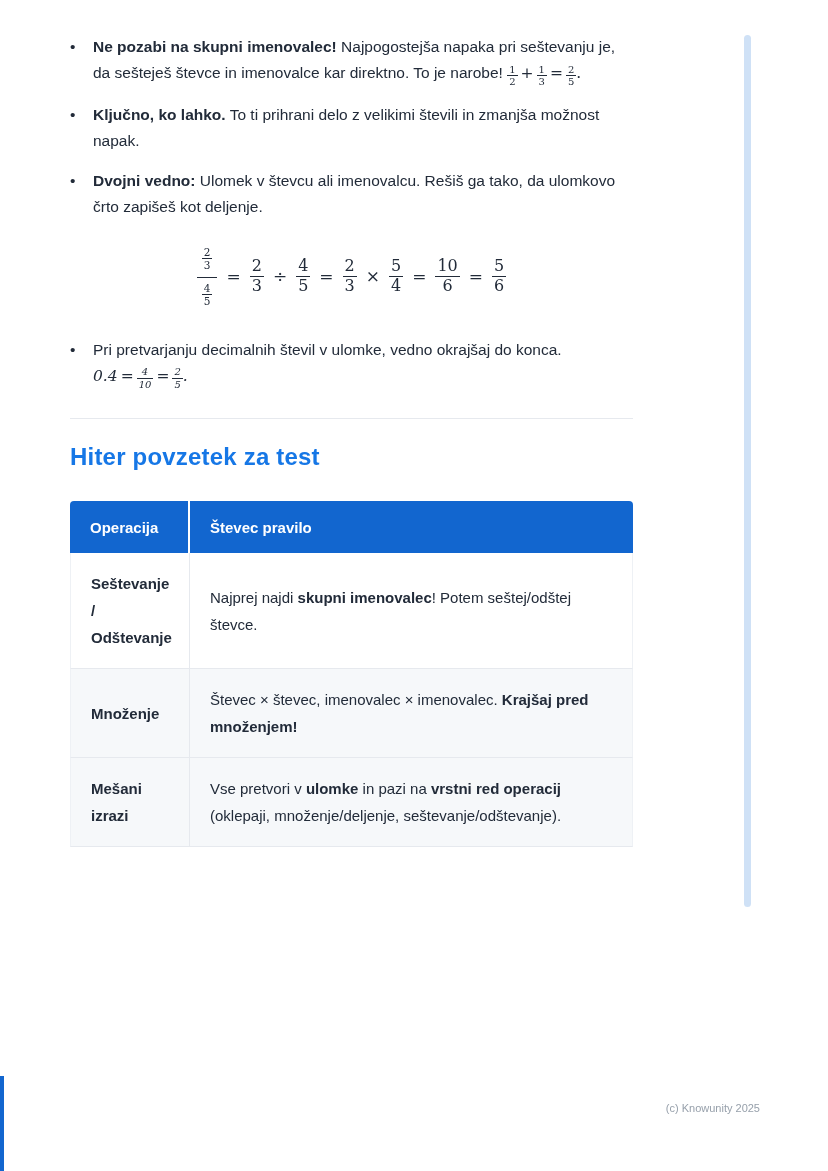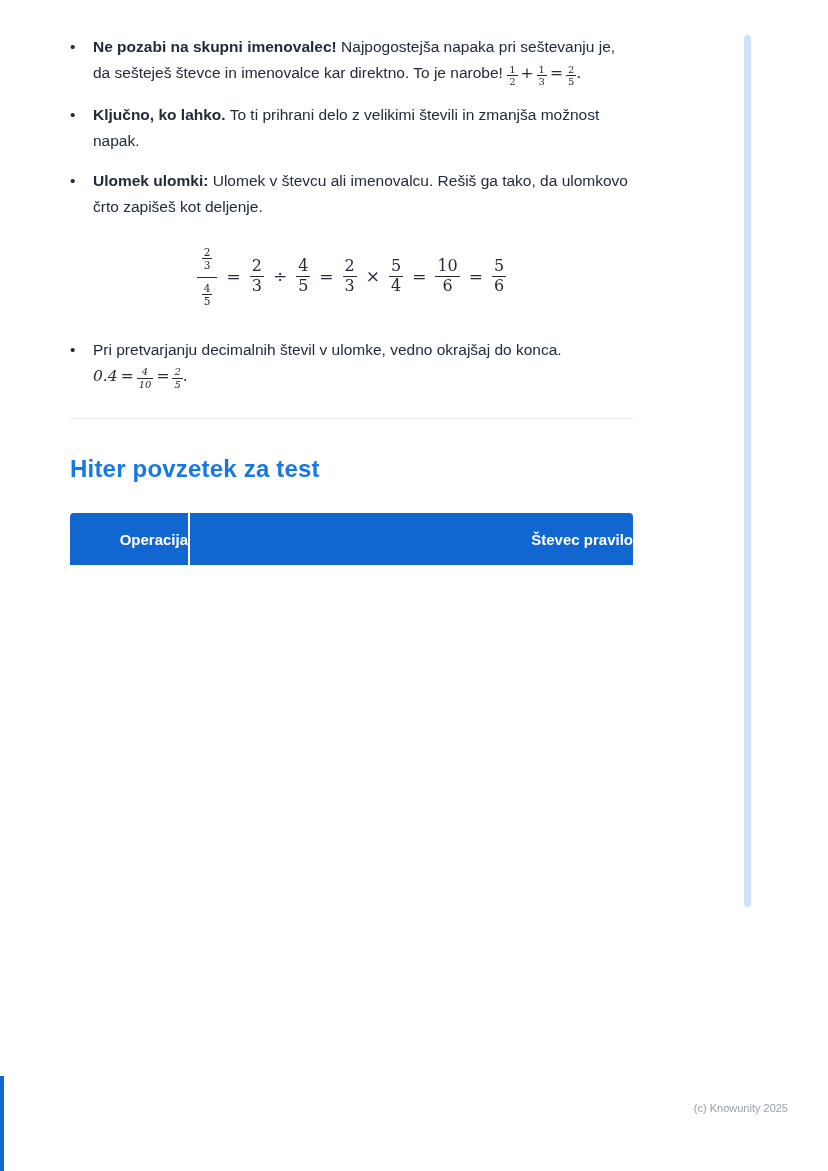"Ulomek ulomki:" strong { text: Ulomek ulomki -> Dvojni vedno }
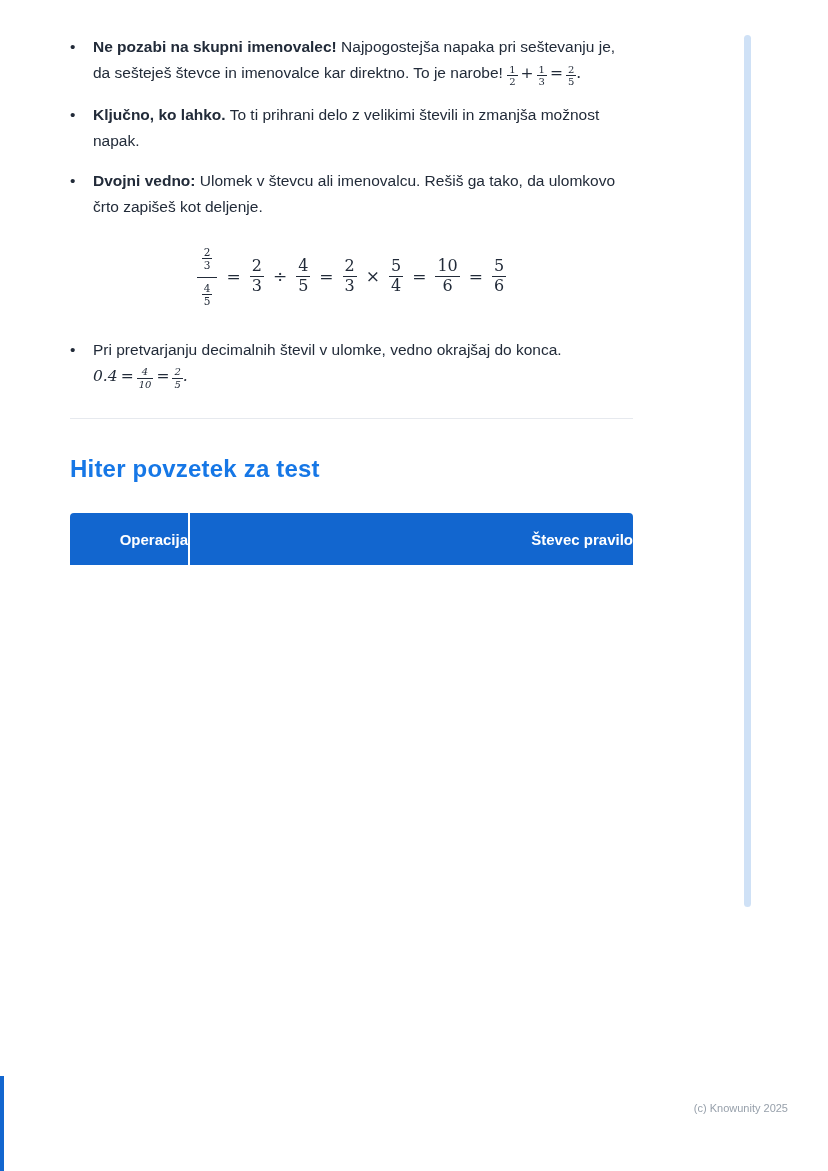"Hiter povzetek za test" .heading { margin-top: 36px -> 24px }
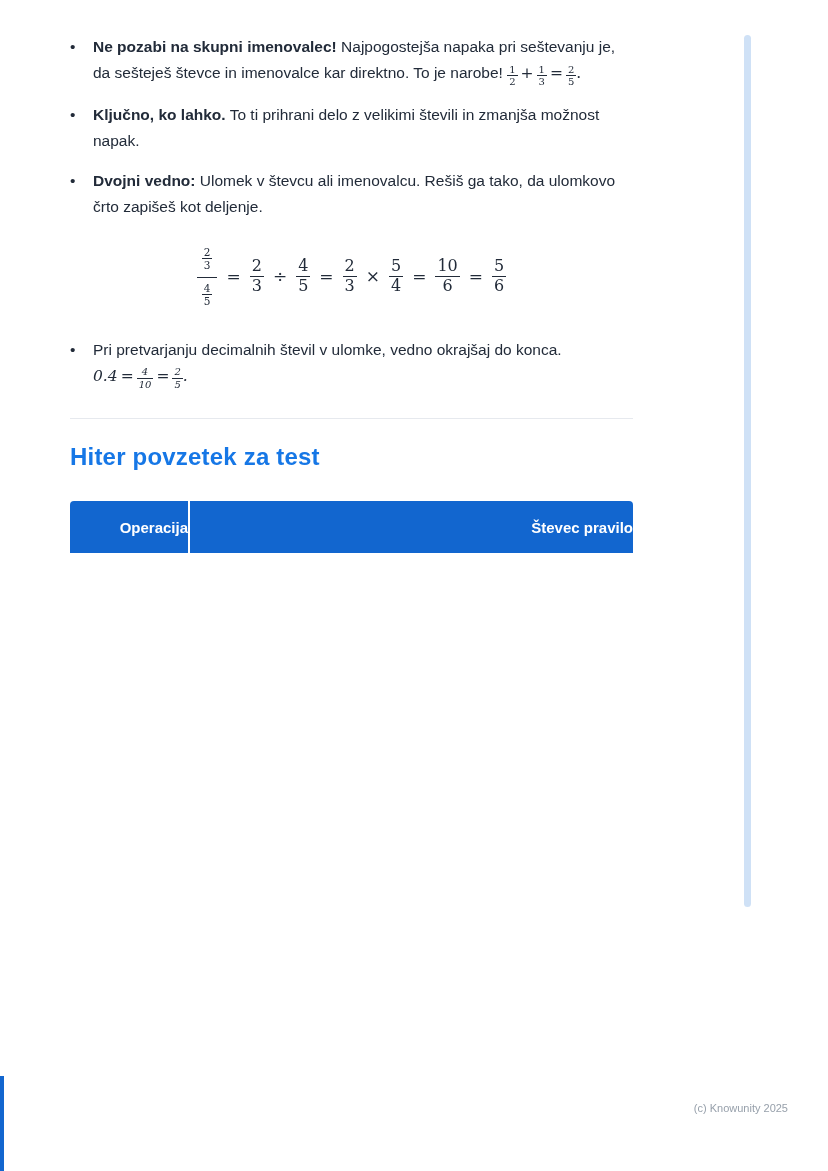"Operacija" .summary th { text-align: right -> left }
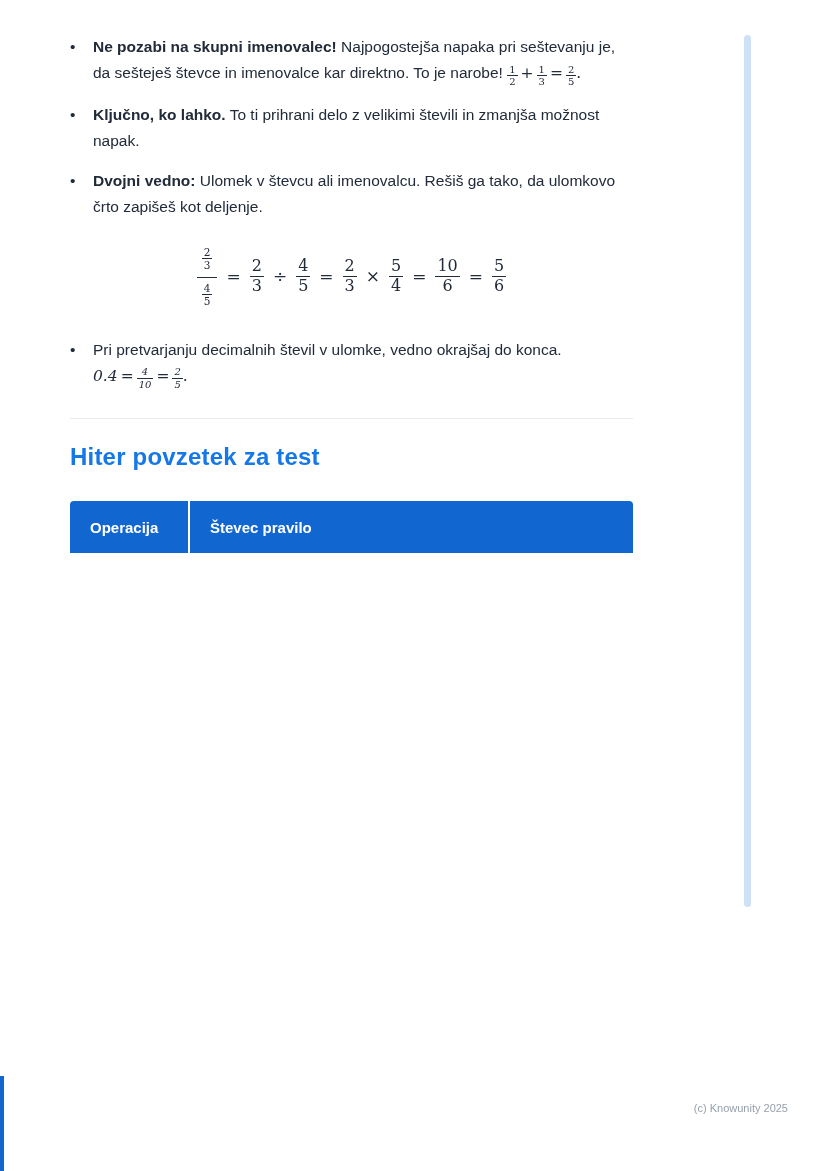"Seštevanje" tr { html: none -> <tr> <td> <span>Seštevanje</span> <span>/</span> <span>Odštevanje</span> </td> <td><span>Najprej najdi </span><strong>skupni imenovalec</strong><span>! Potem seštej/odštej števce.</span></td> </tr> }
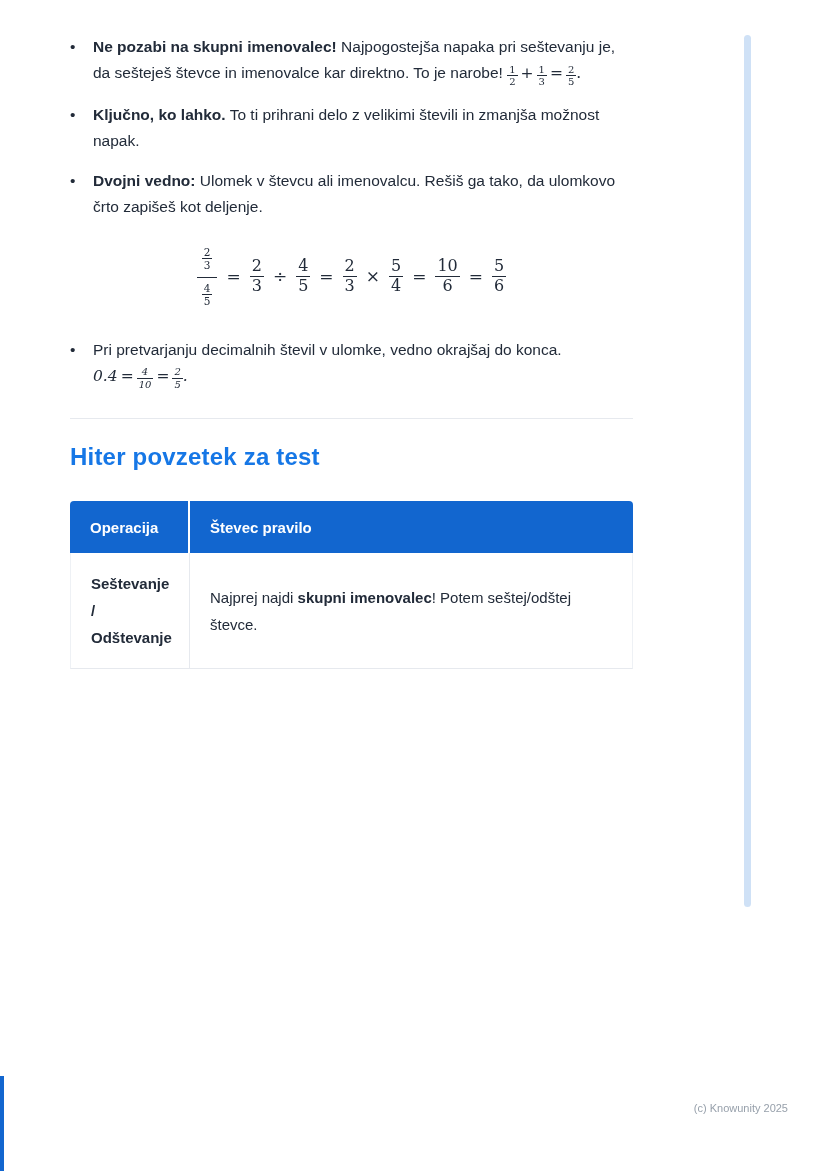"Množenje" tr.alt { html: none -> <tr> <td> <span>Množenje</span> </td> <td><span>Števec × števec, imenovalec × imenovalec. </span><strong>Krajšaj pred množenjem!</strong></td> </tr> }
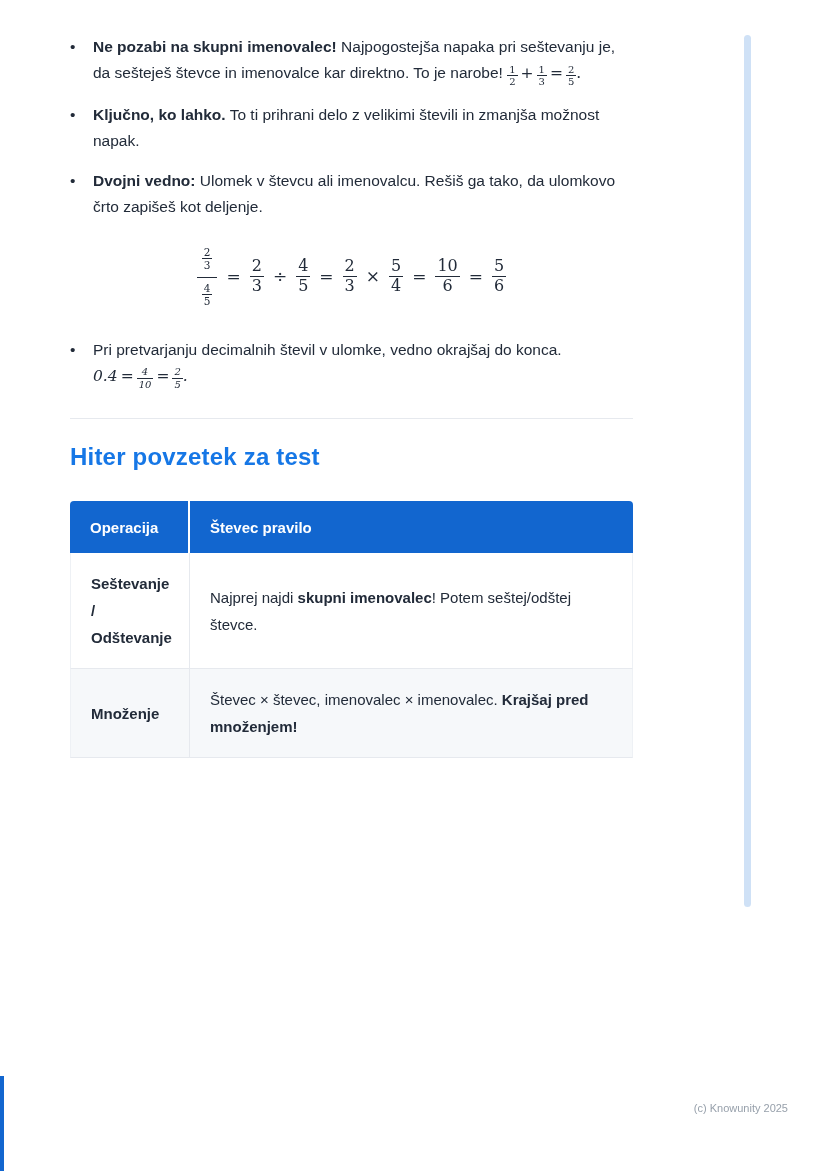"Mešani izrazi" tr.alt { html: none -> <tr> <td> <span>Mešani izrazi</span> </td> <td><span>Vse pretvori v </span><strong>ulomke</strong><span> in pazi na </span><strong>vrstni red operacij</strong><span> (oklepaji, množenje/deljenje, seštevanje/odštevanje).</span></td> </tr> }
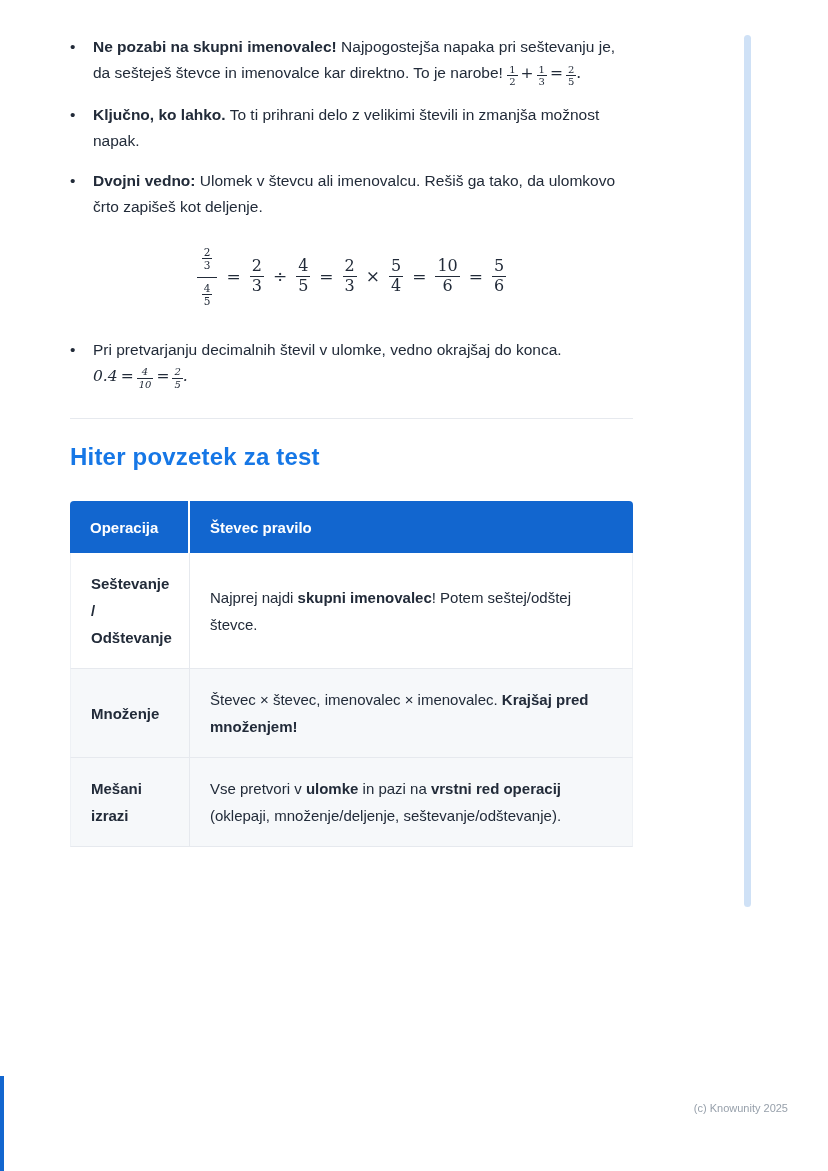"(c) Knowunity 2025" .footer { right: 40px -> 68px }
